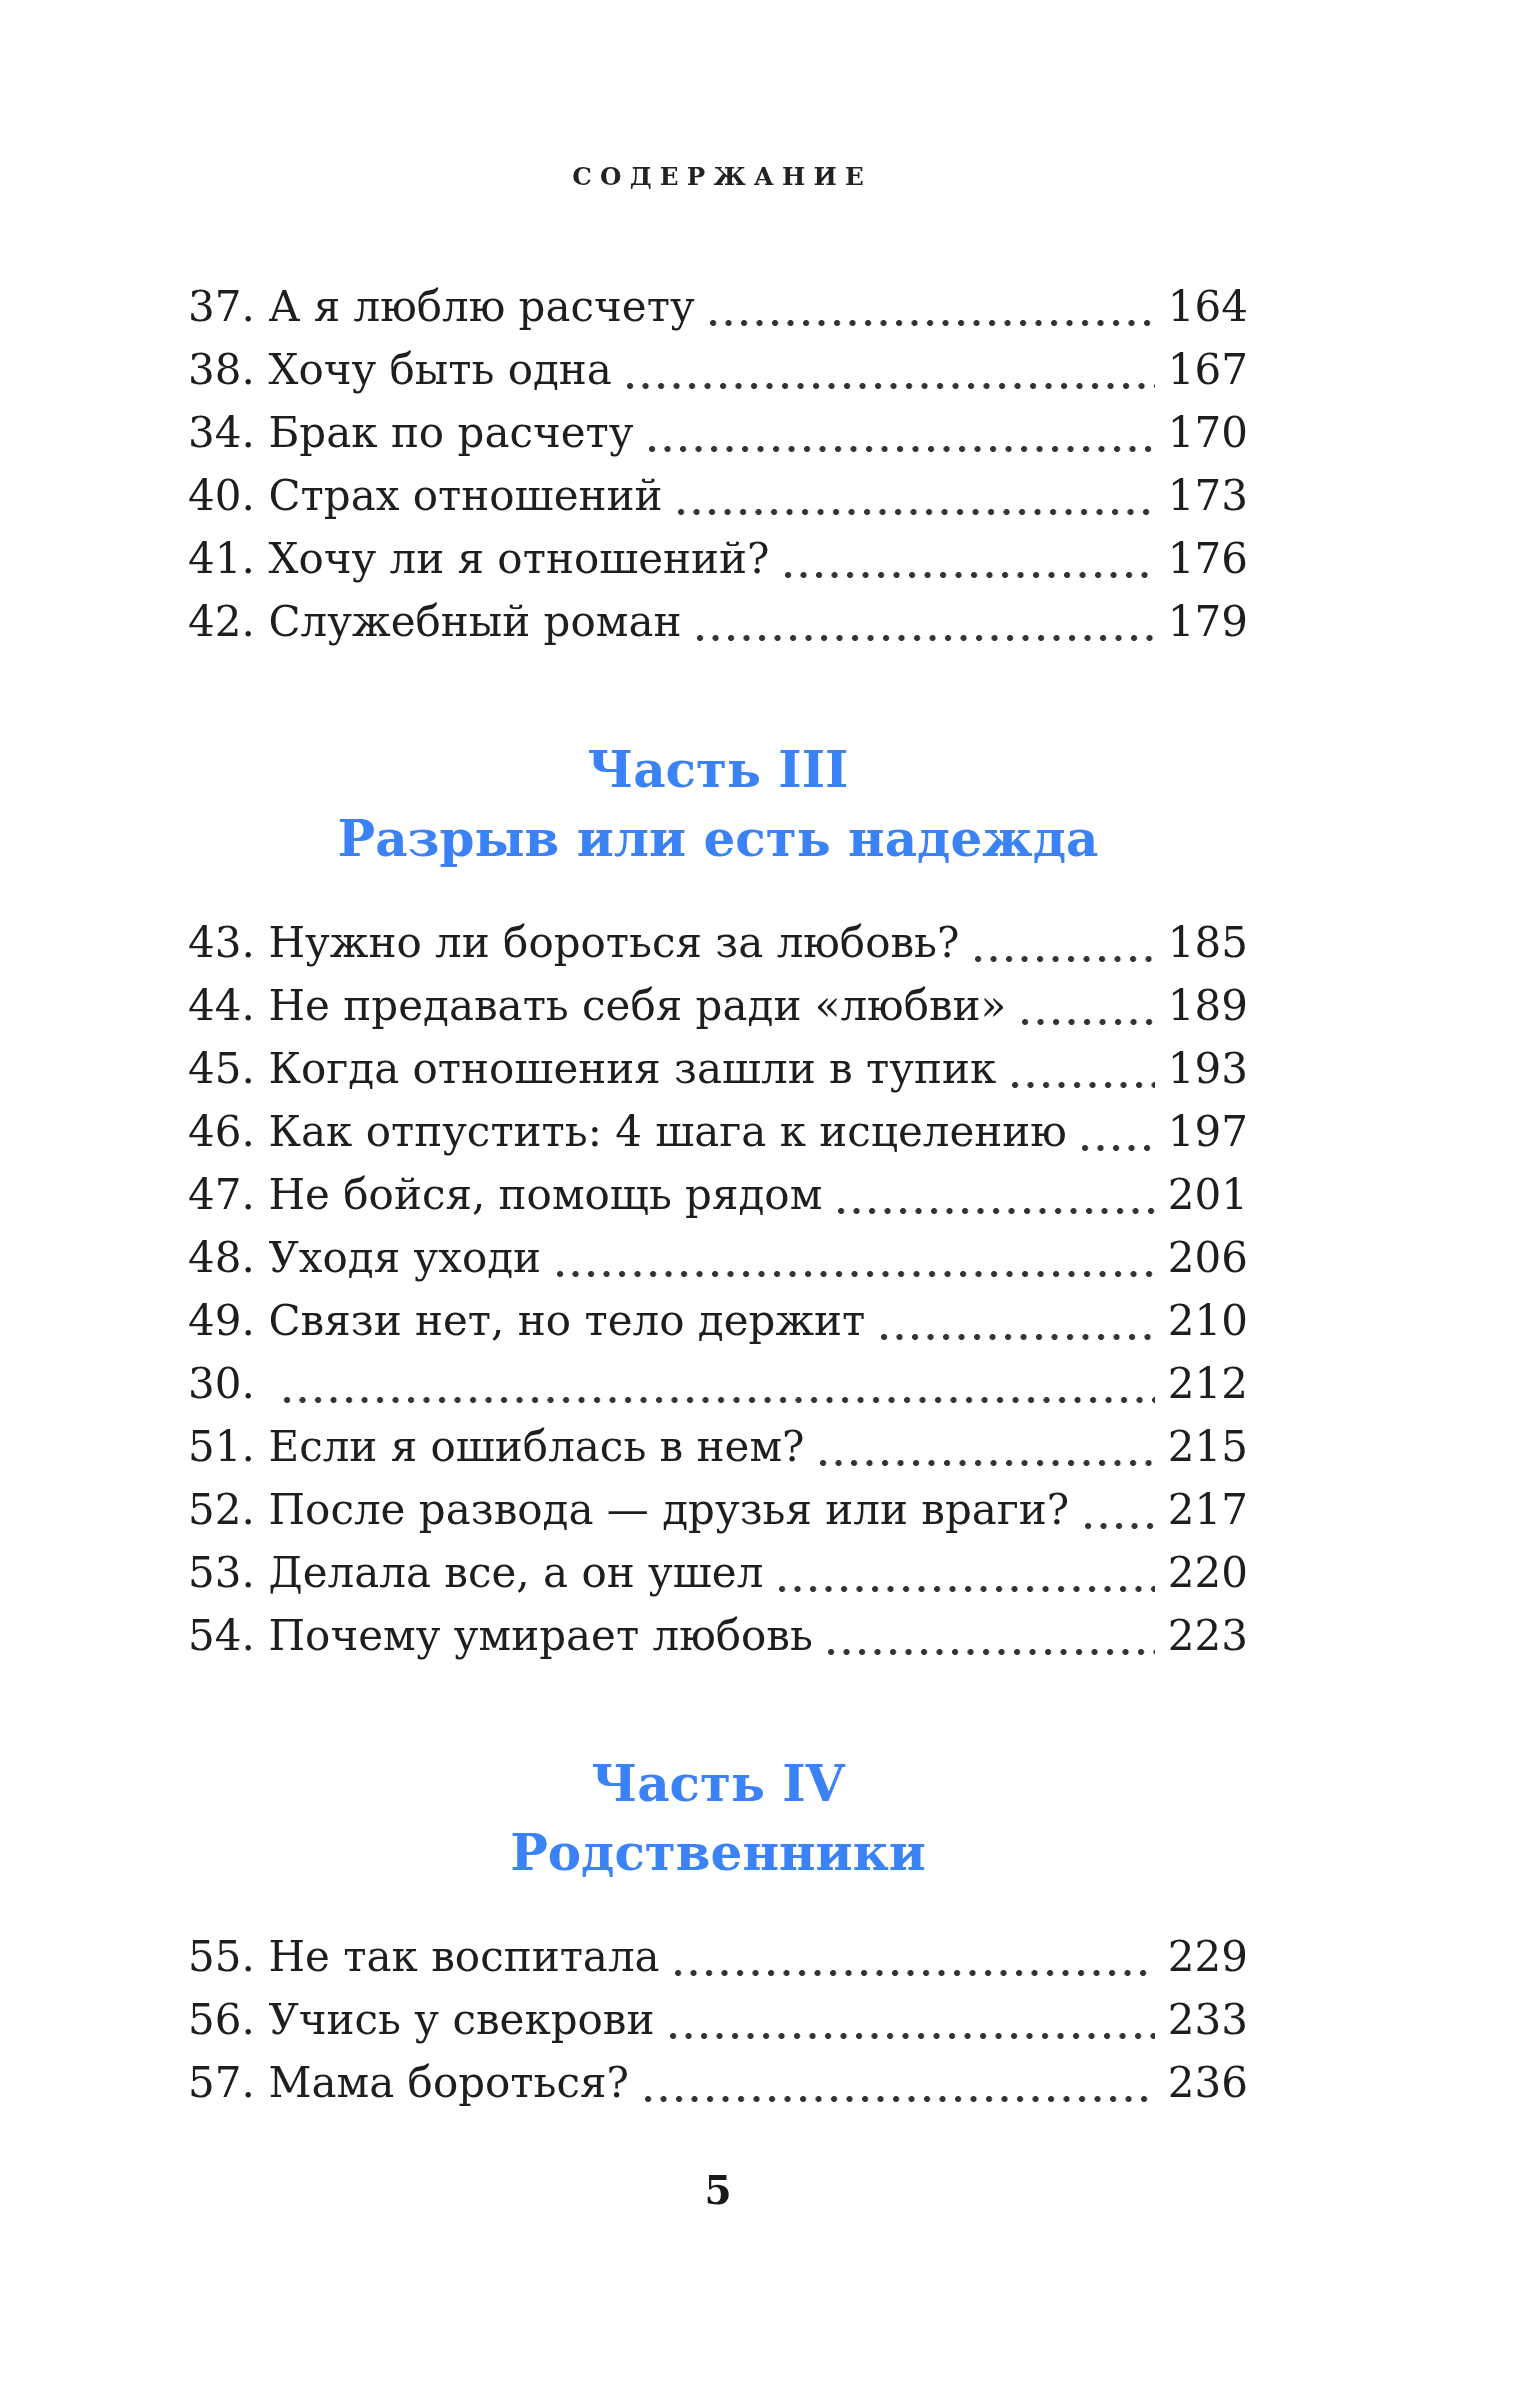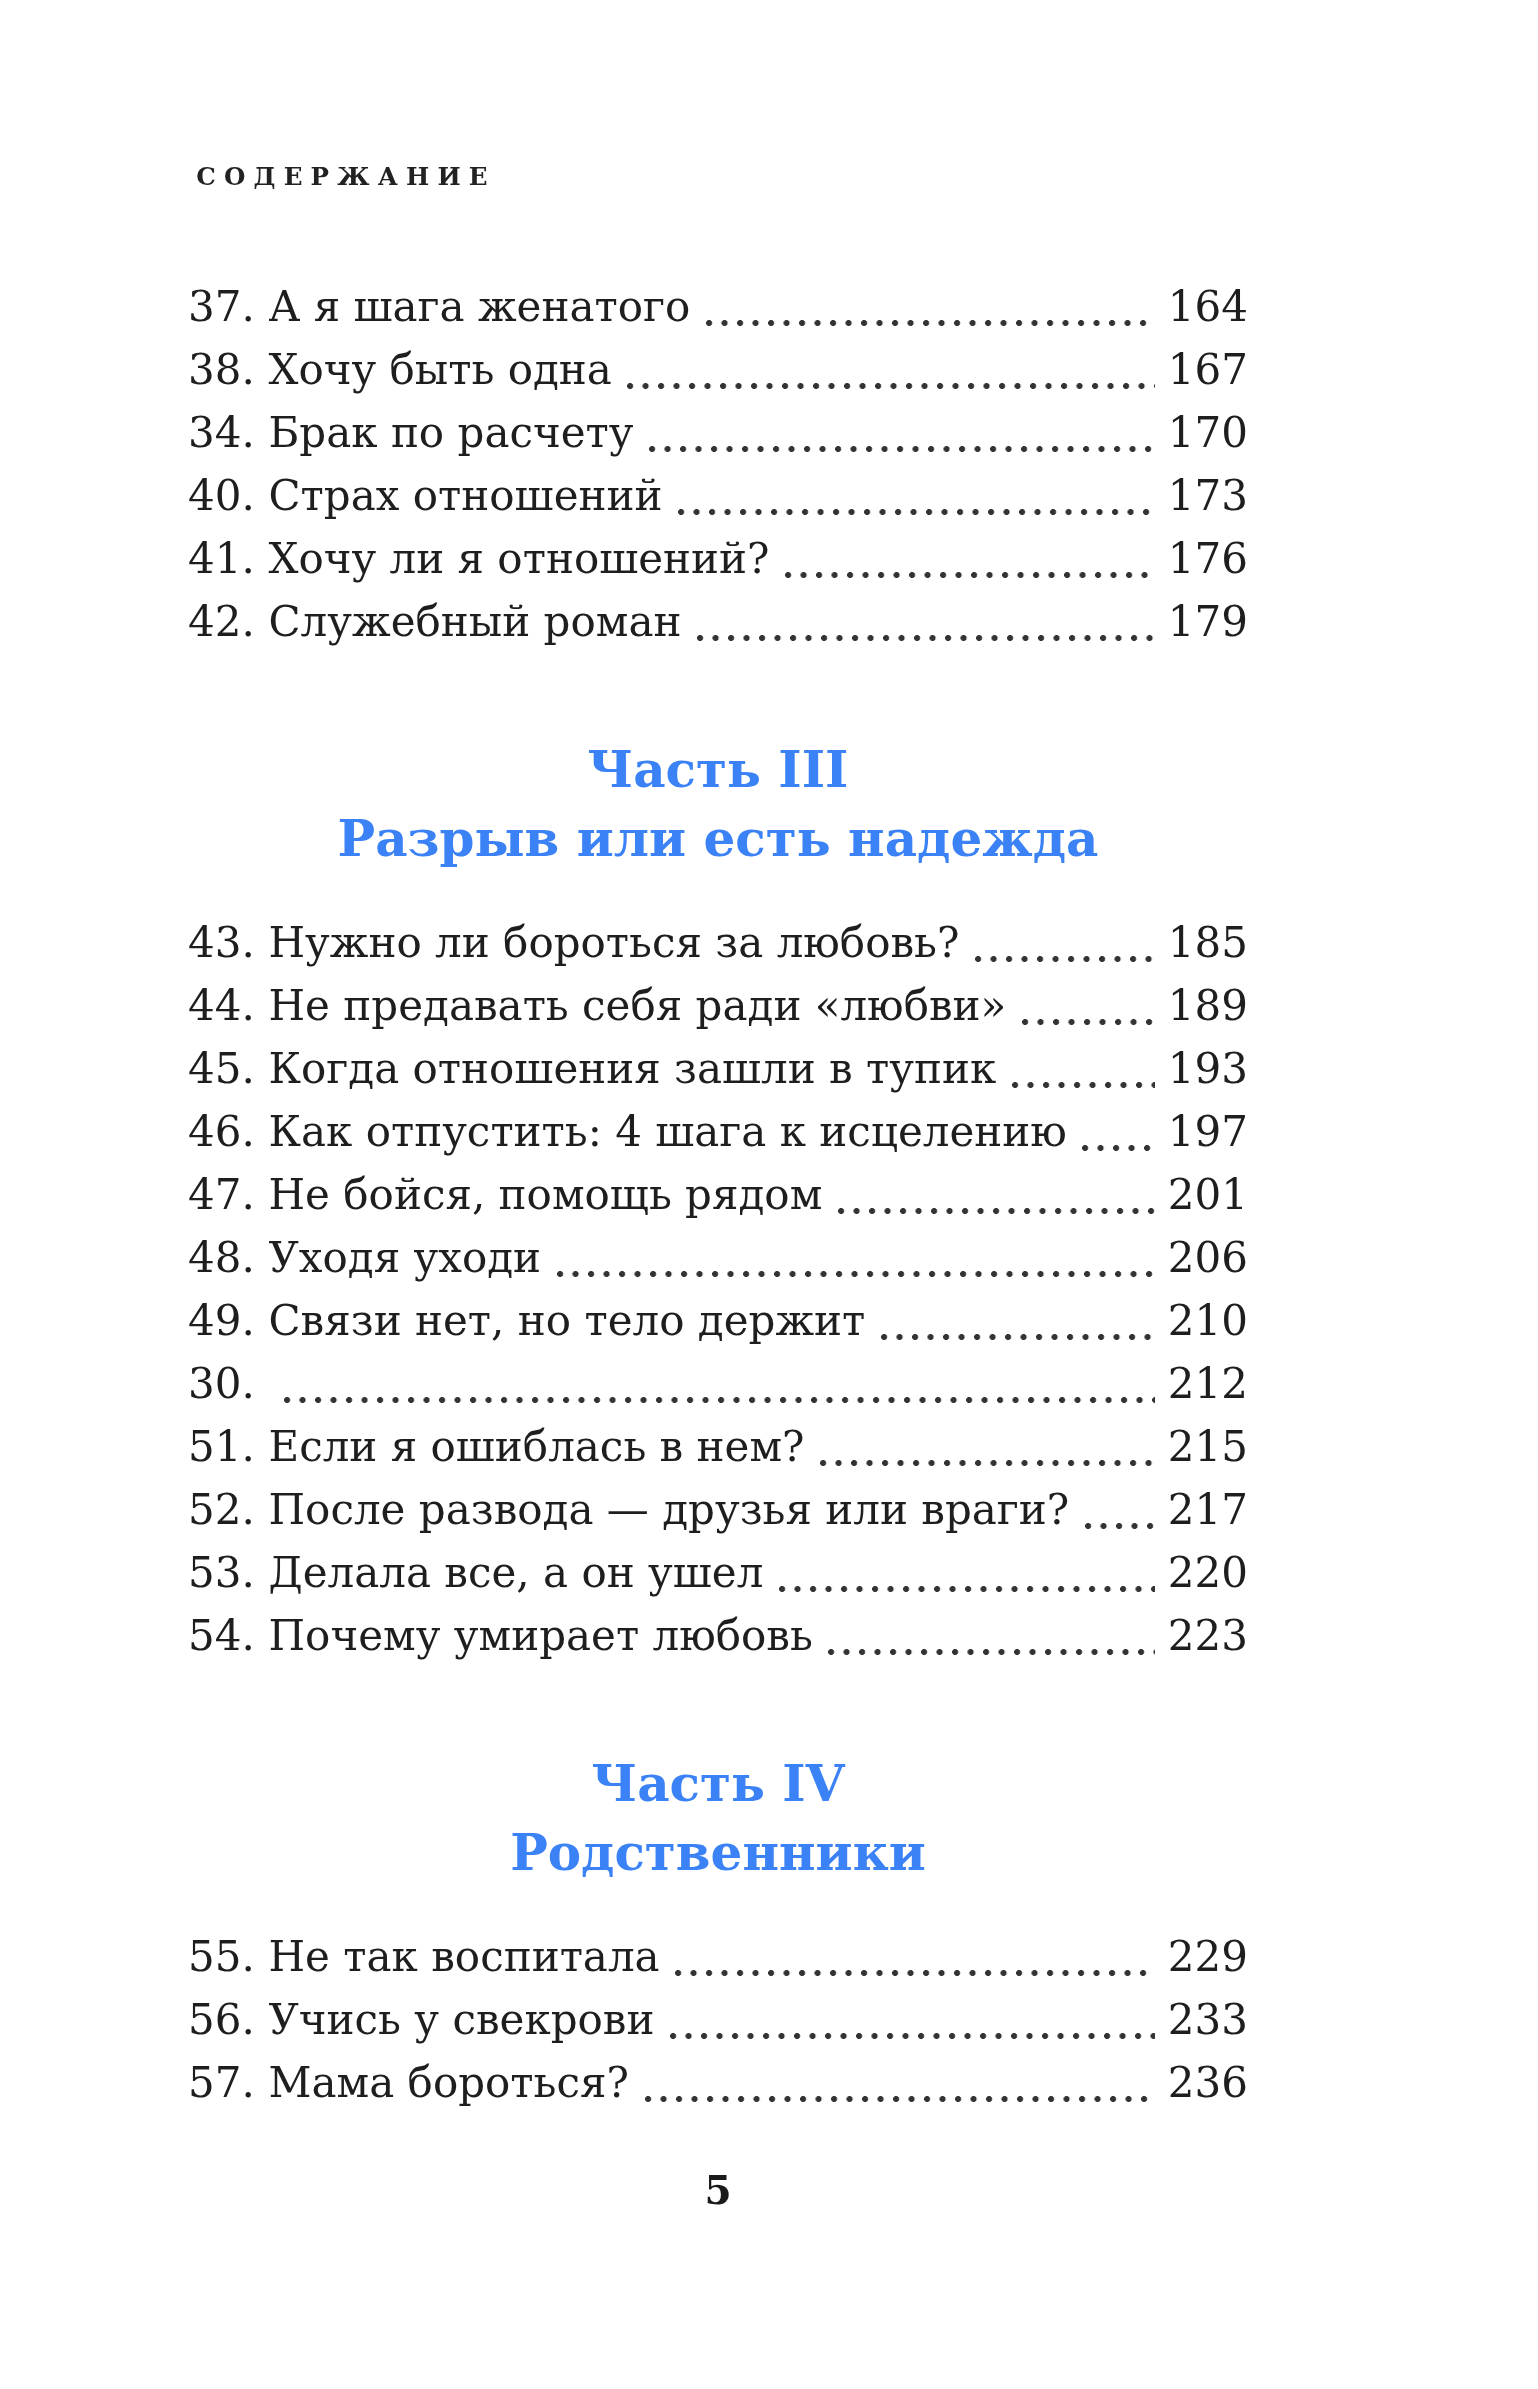"СОДЕРЖАНИЕ" .toc-header { text-align: left -> center }
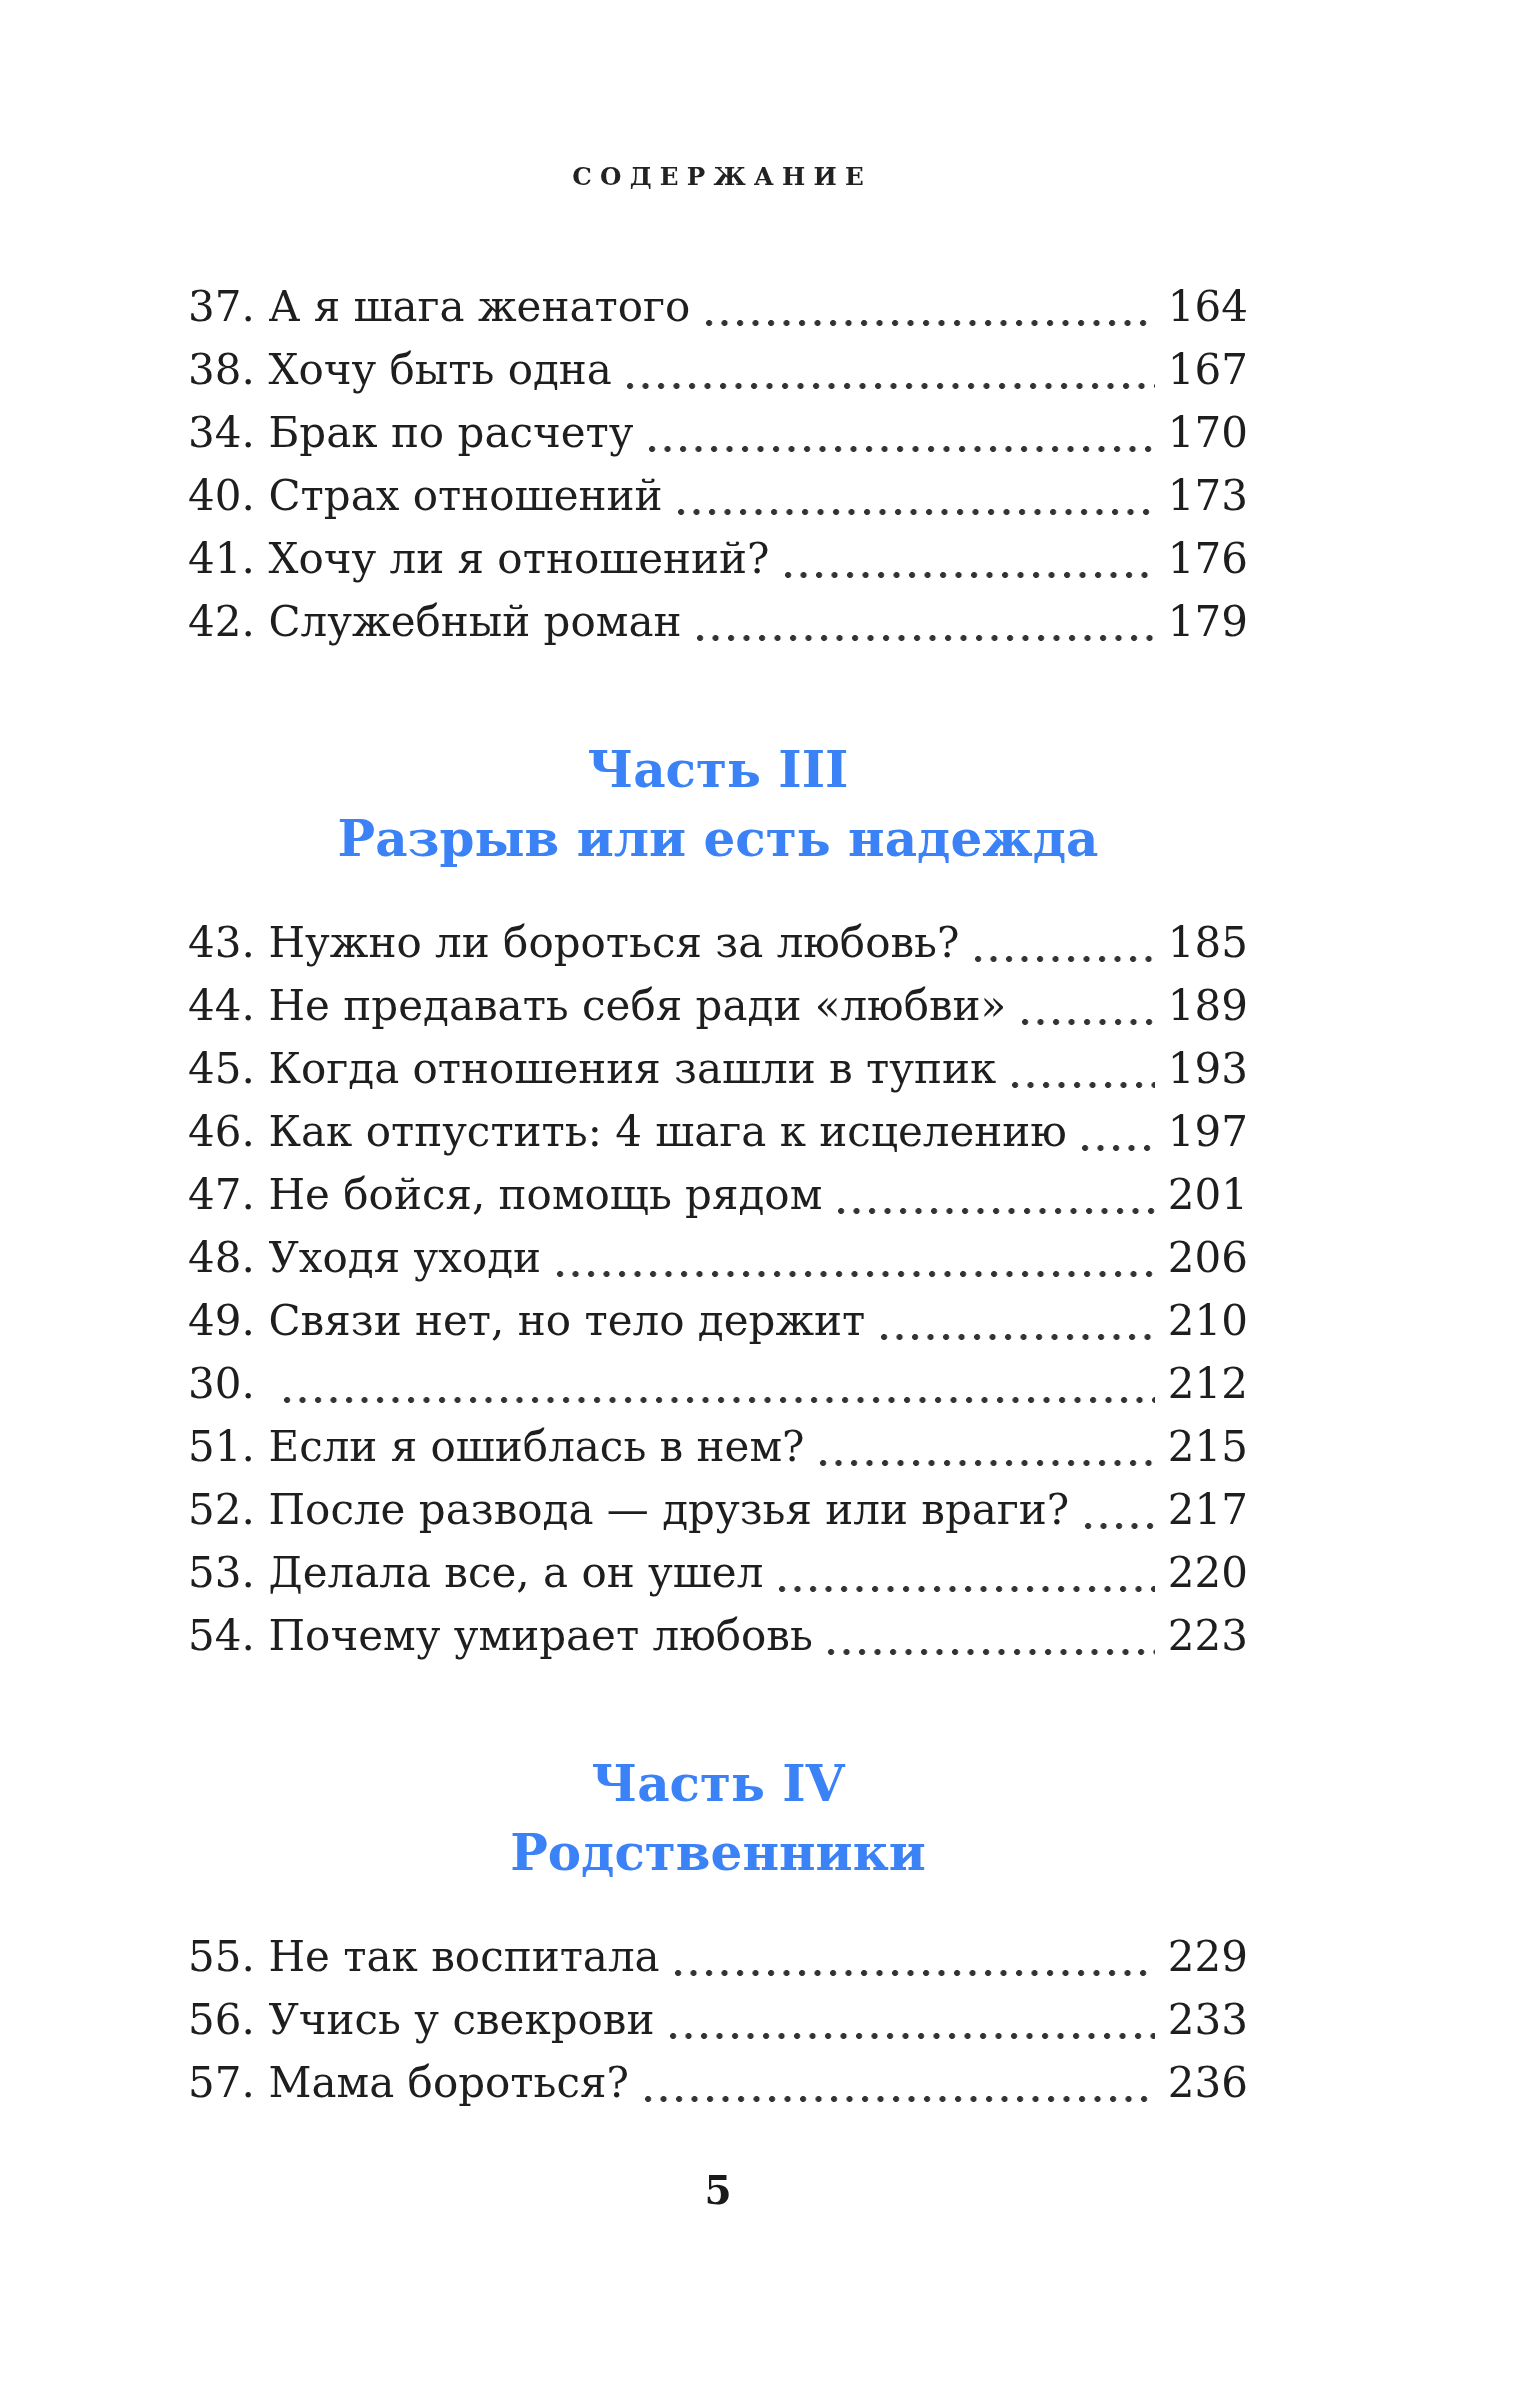"А я шага женатого" span.title { text: шага женатого -> люблю расчету }
